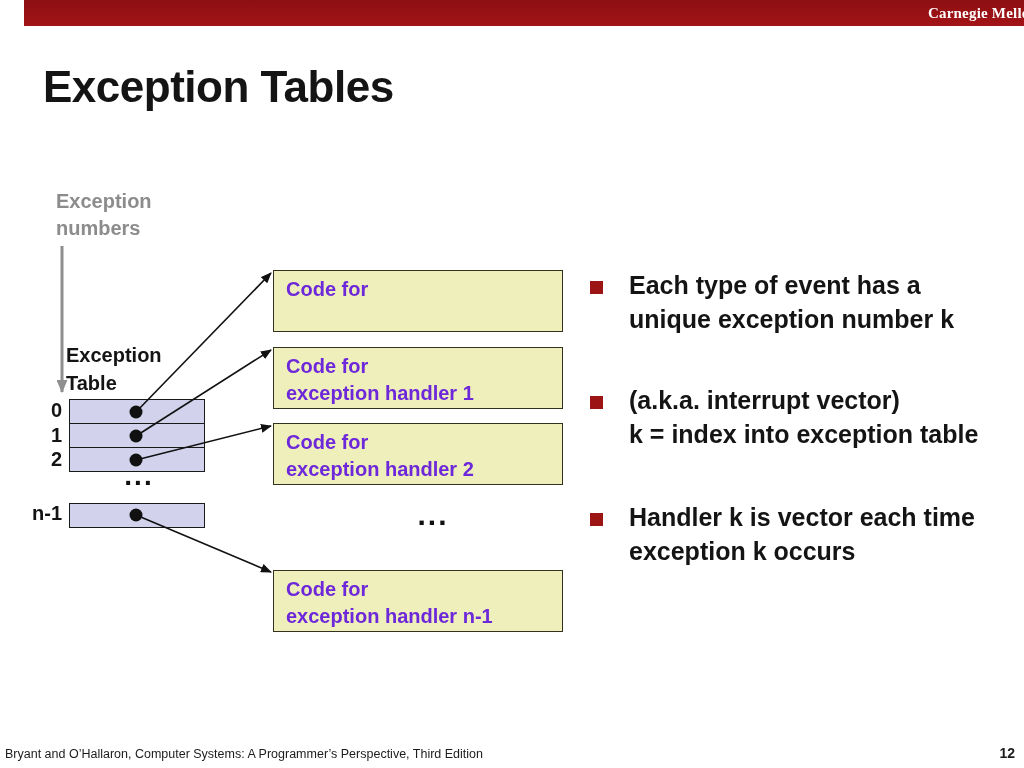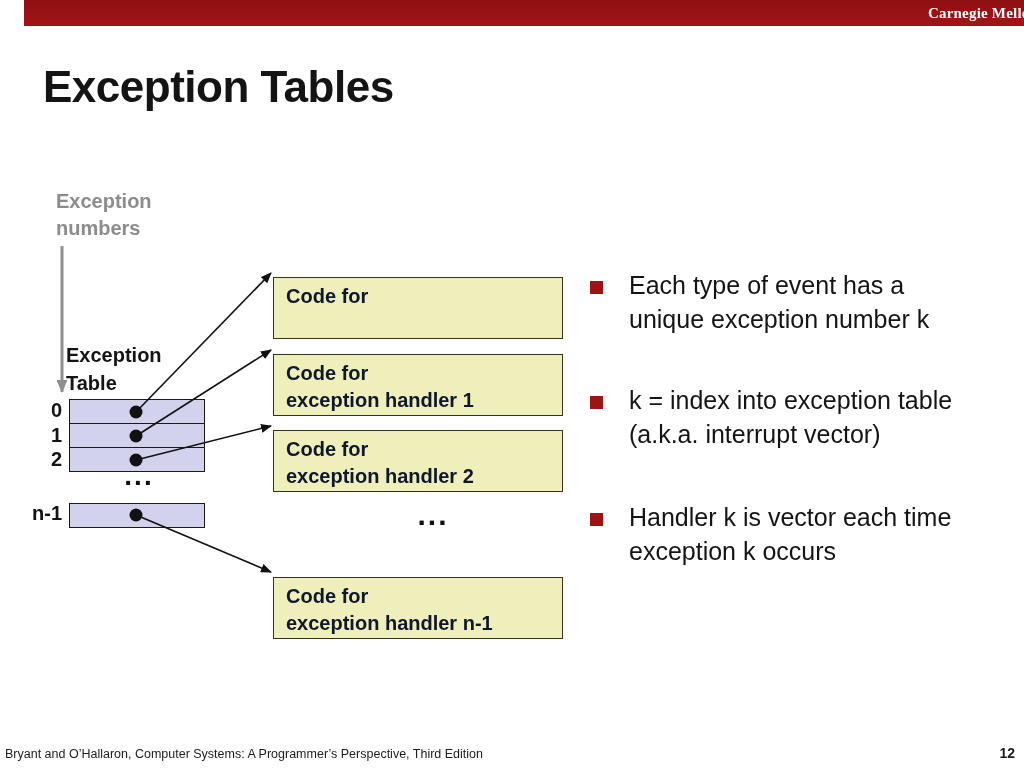"Code for" .handler { color: #0f172a -> #6d28d9; margin-top: 7px -> none }
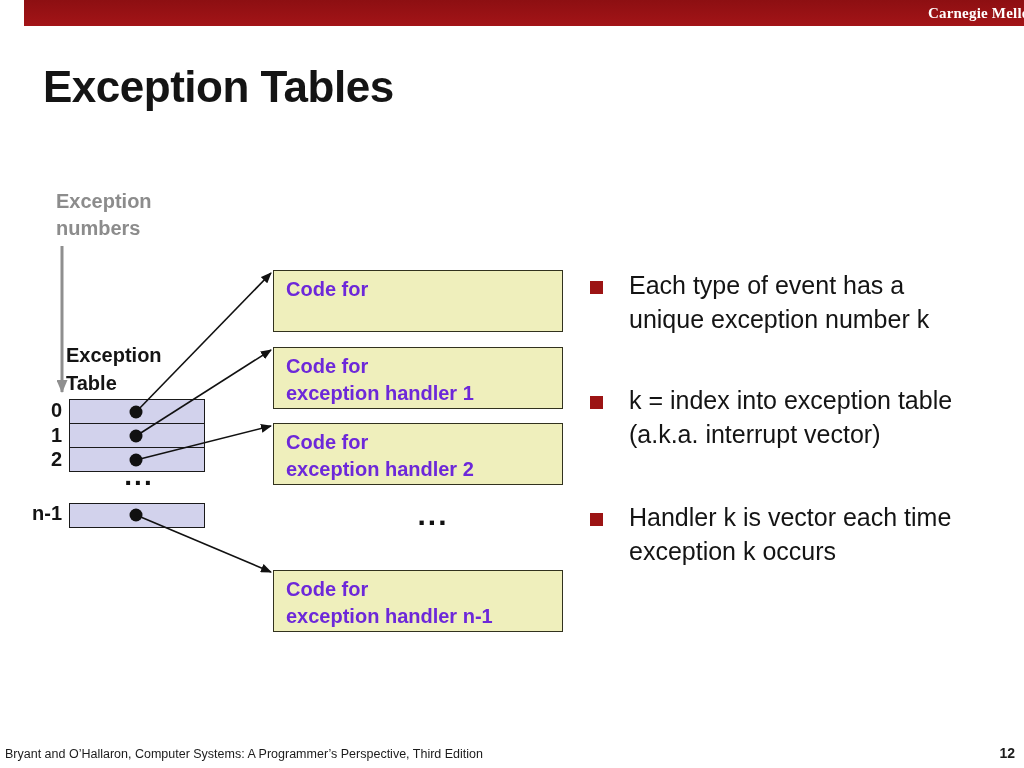"Each type of event has" .bullet-text { font-weight: 400 -> 700 }
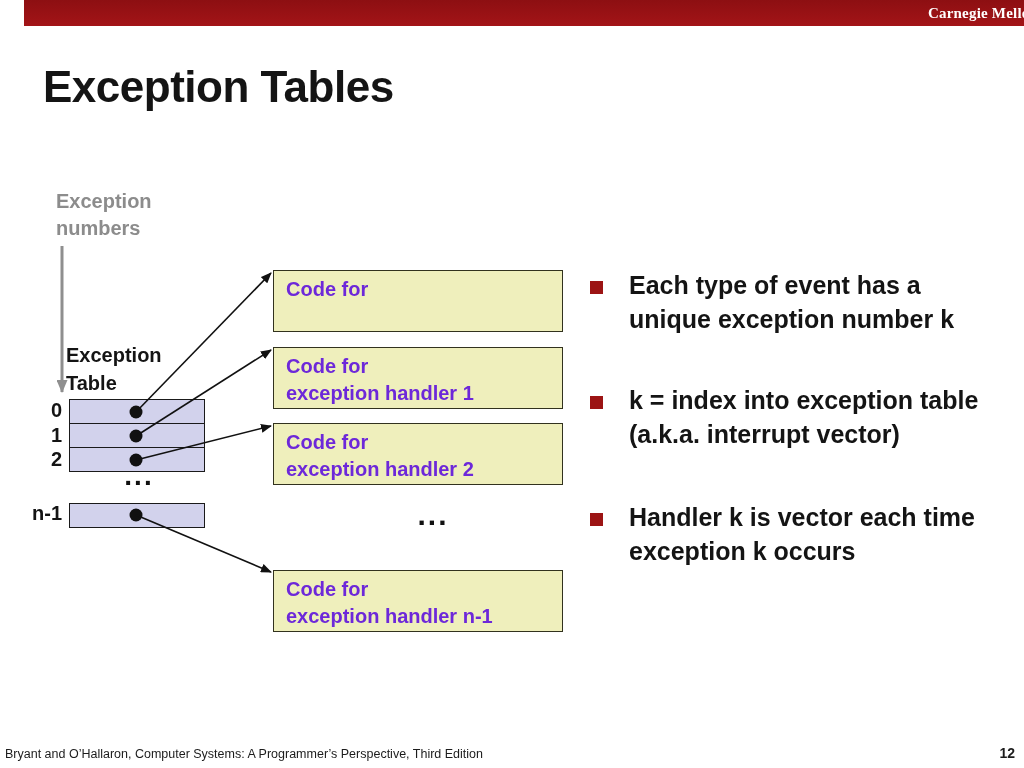"k = index into exception" div { order: before "(a.k.a. interrupt vector)" -> after "(a.k.a. interrupt vector)" }
